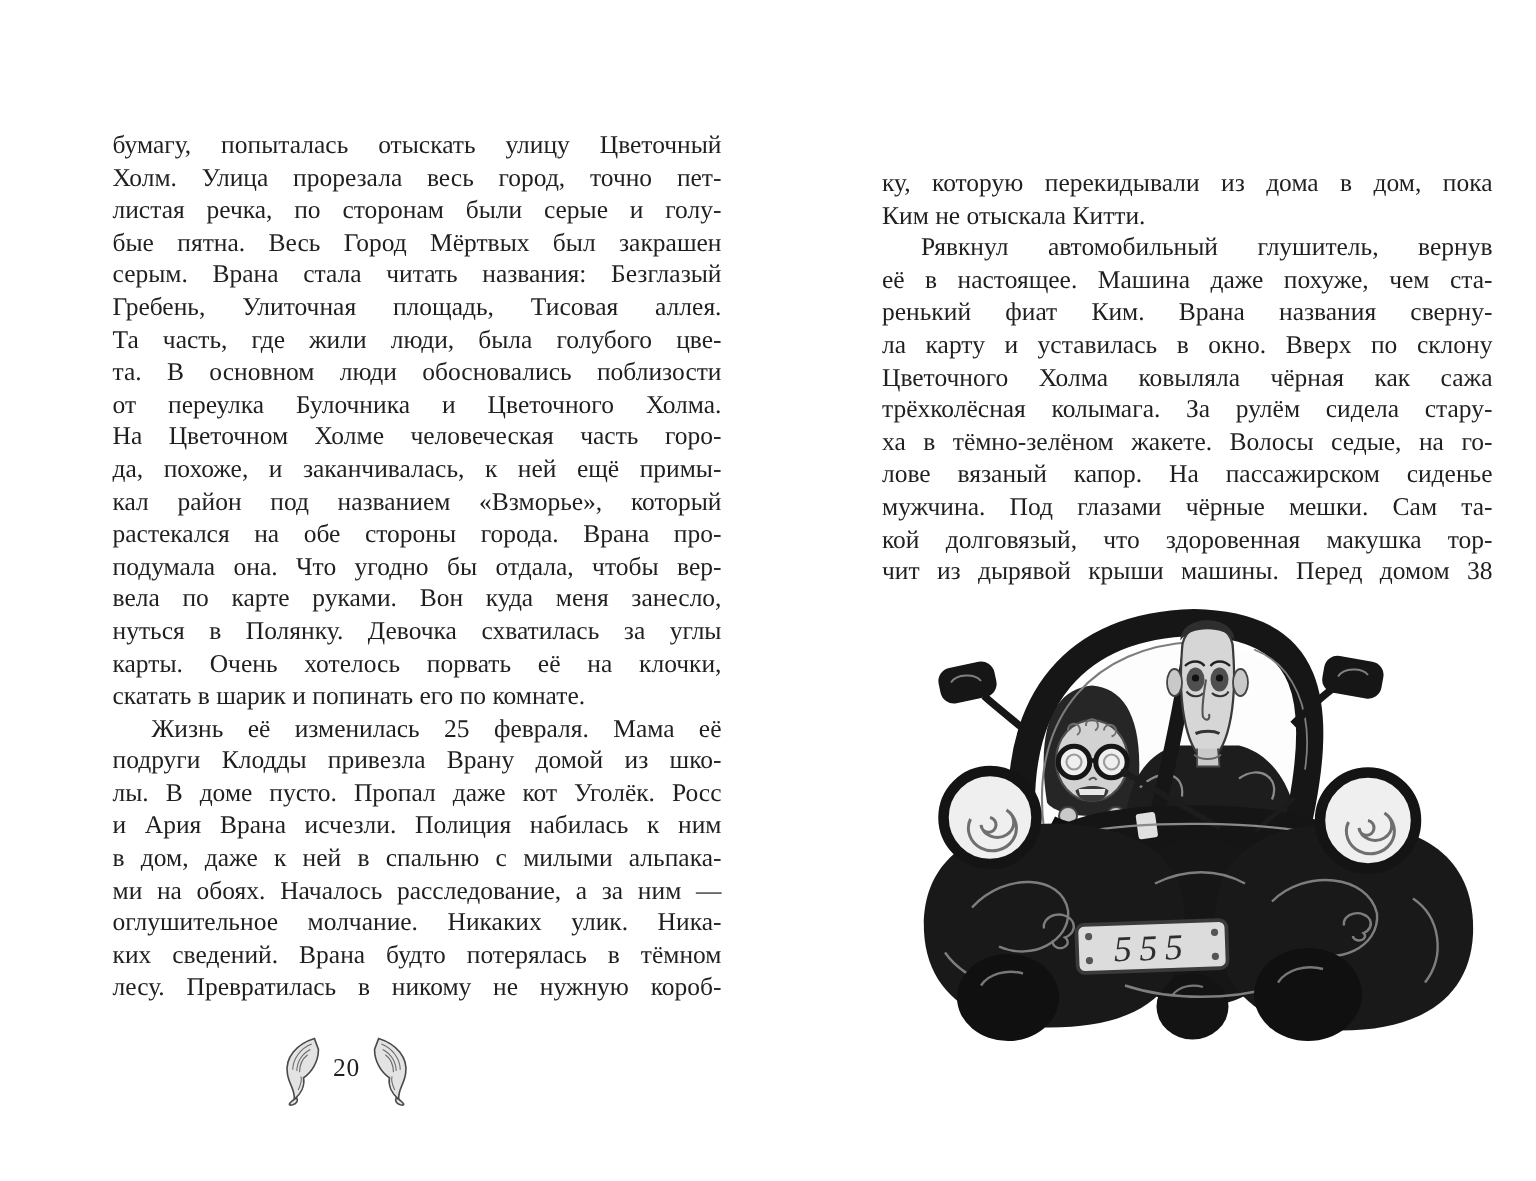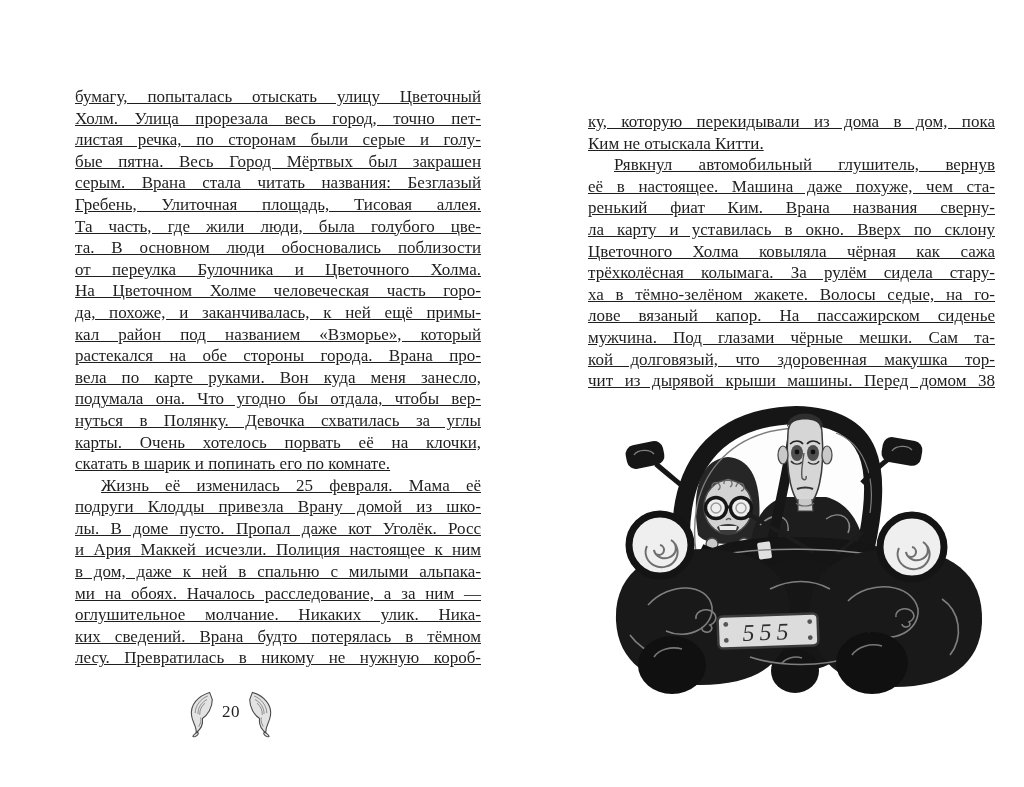"бумагу, попыталась отыскать улицу" .line { text-decoration: underline -> none }
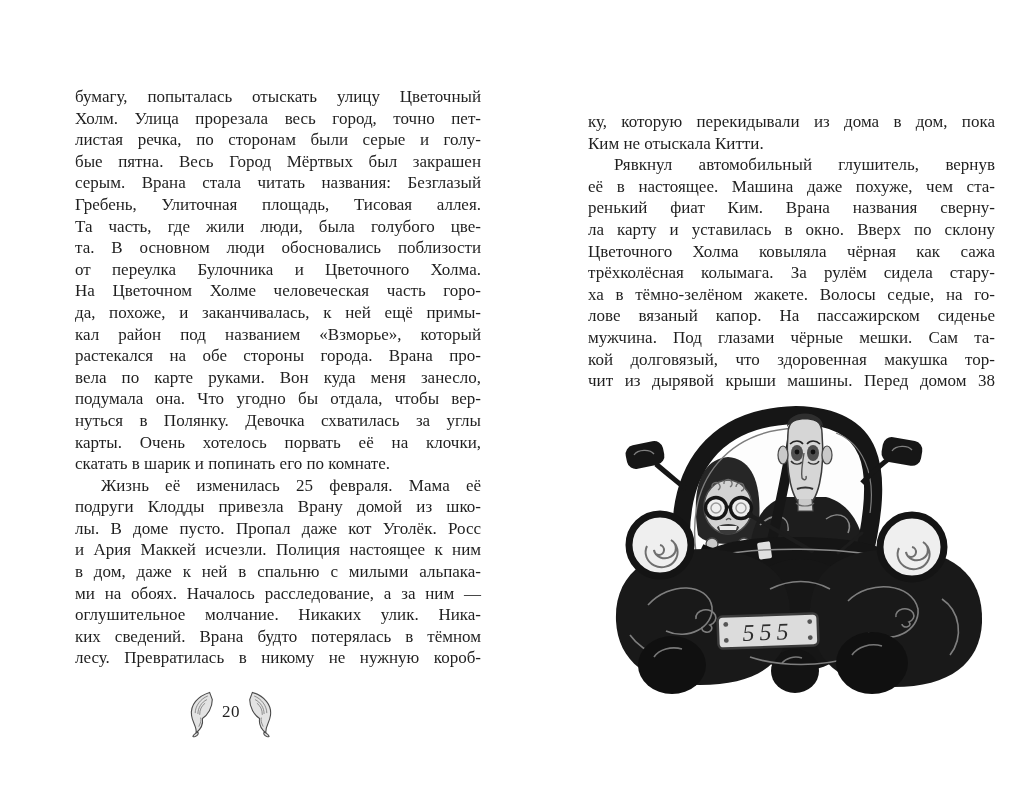"вела по карте руками. Вон" div.line { order: before "подумала она. Что угодно бы" -> after "подумала она. Что угодно бы" }
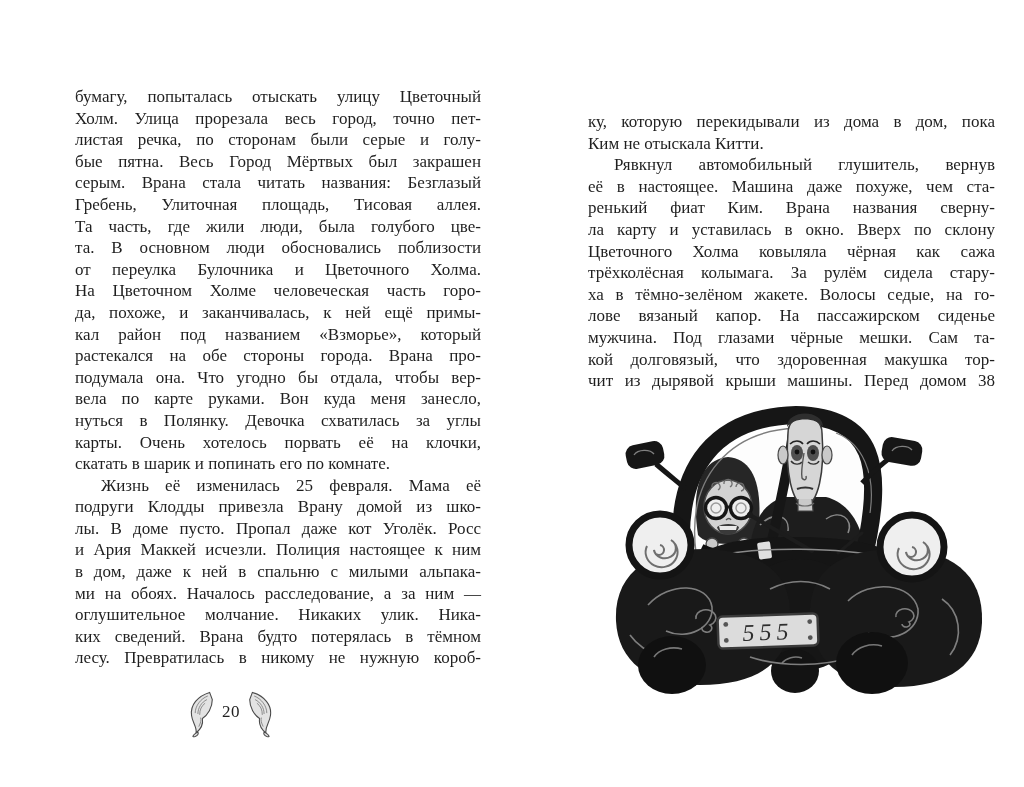"и Ария Маккей исчезли. Полиция" div.line { text: Маккей исчезли. Полиция настоящее -> Врана исчезли. Полиция набилась }
